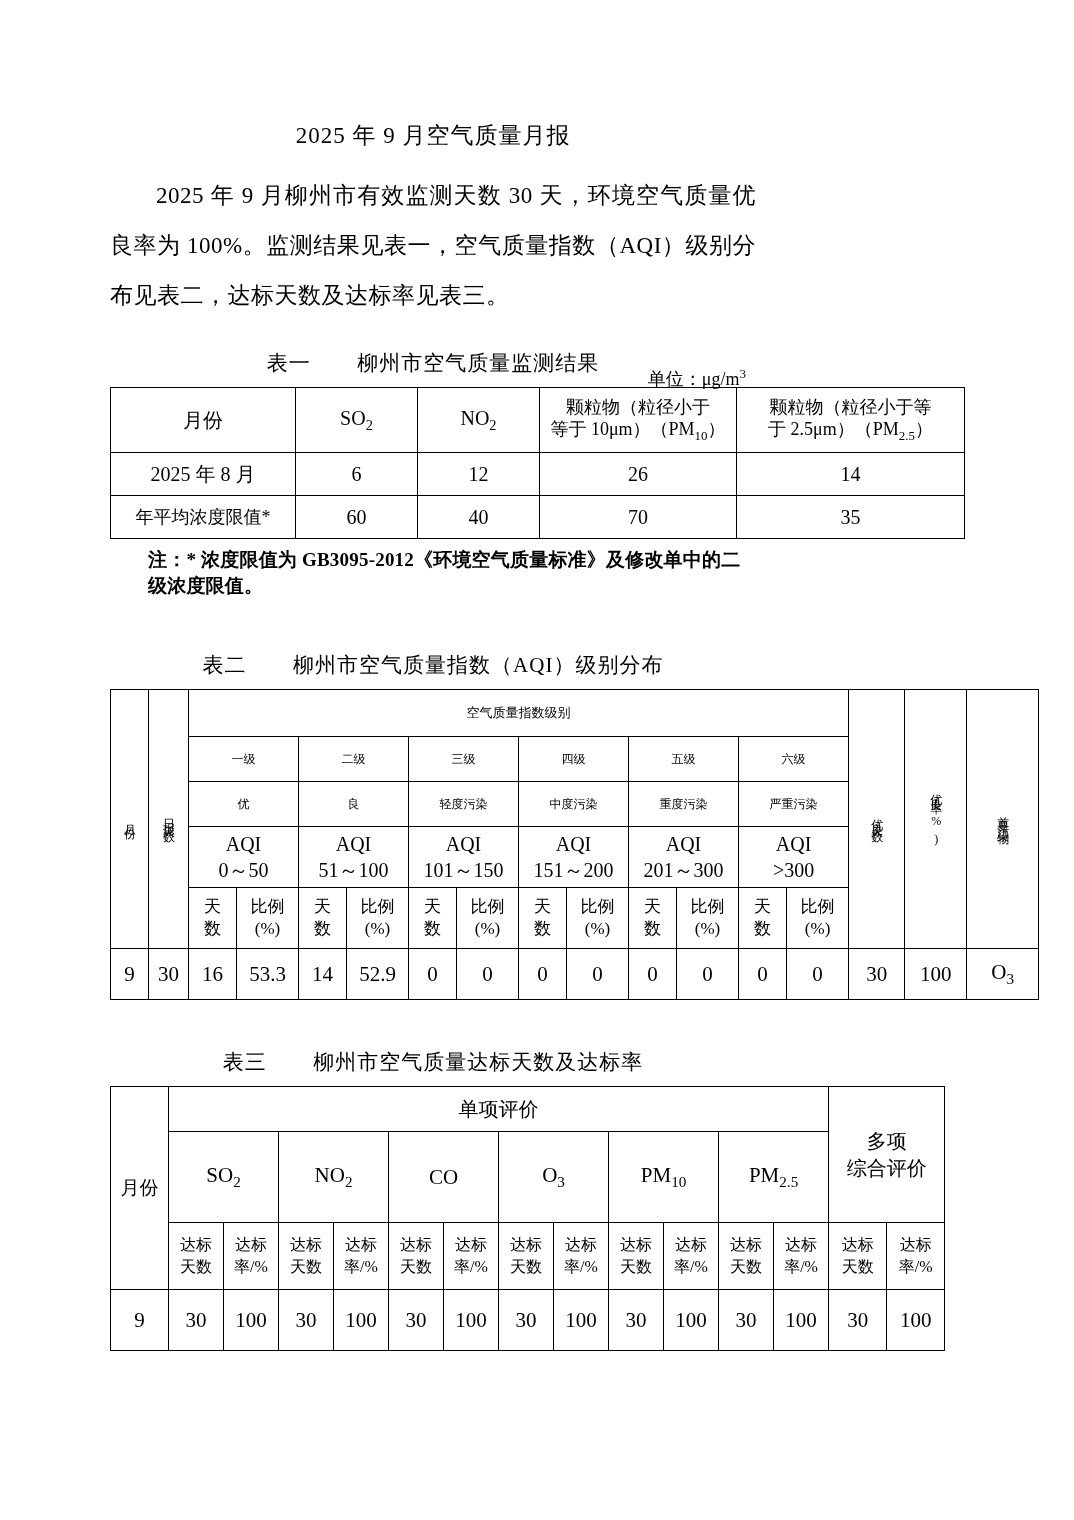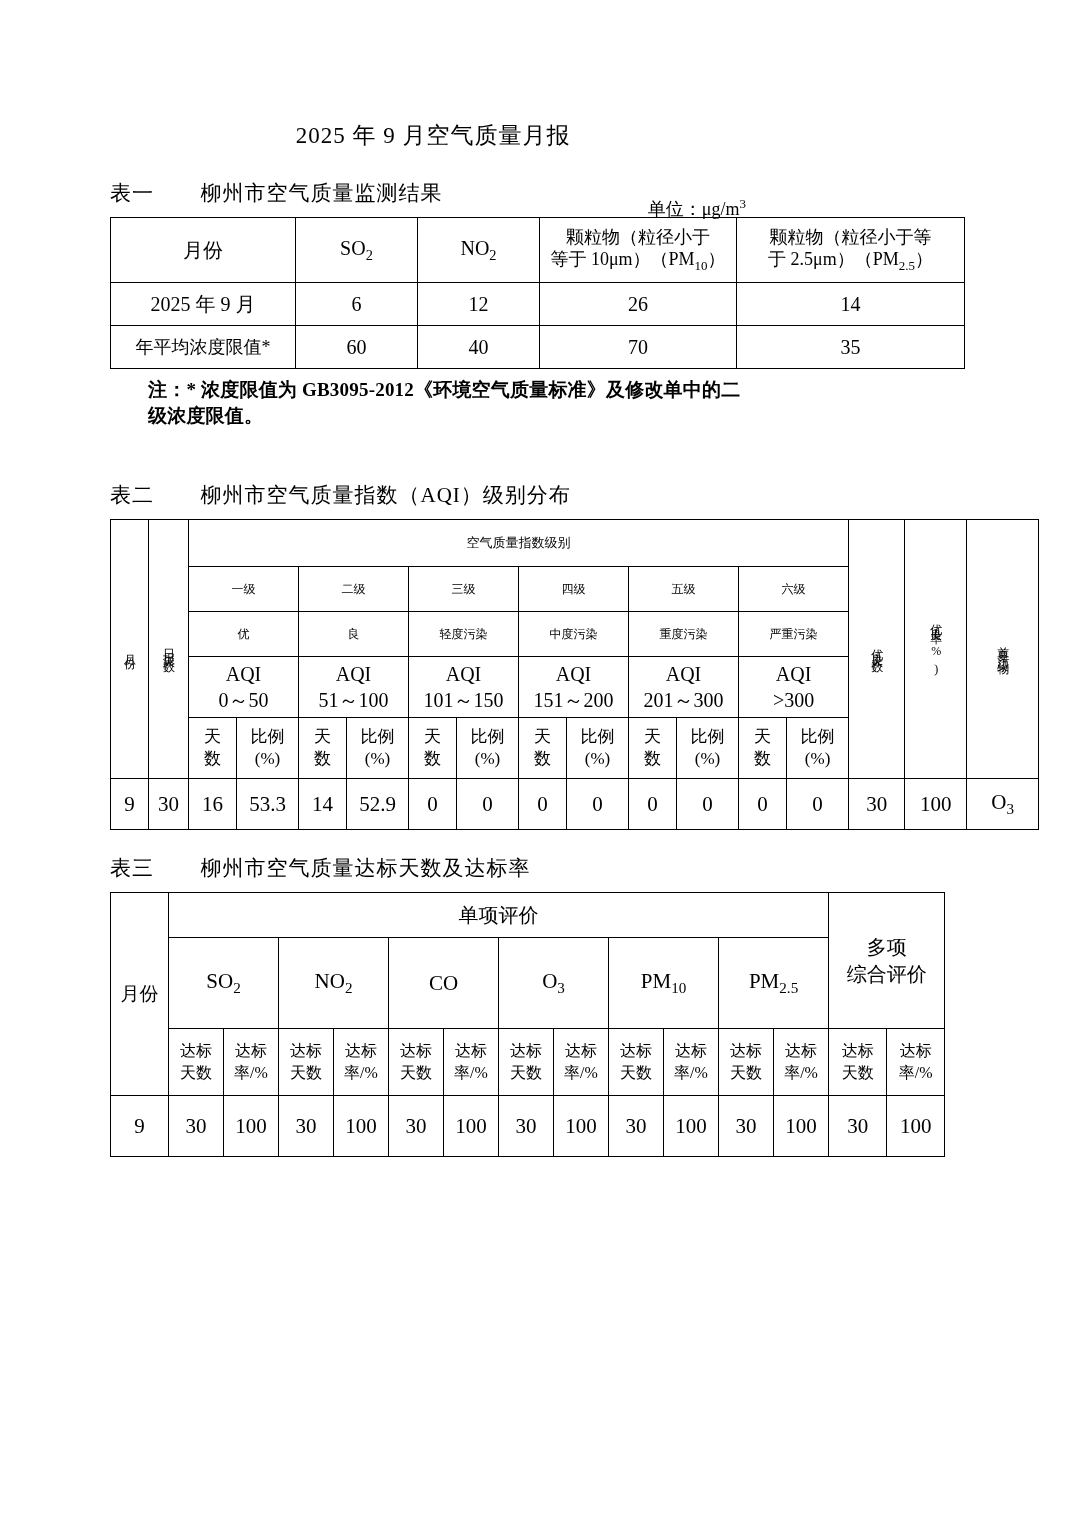"2025 年 9 月柳州市有效监测天数 30" p.intro { html: none -> <p>2025 年 9 月柳州市有效监测天数 30 天，环境空气质量优良率为 100%。监测结果见表一，空气质量指数（AQI）级别分布见表二，达标天数及达标率见表三。</p> }
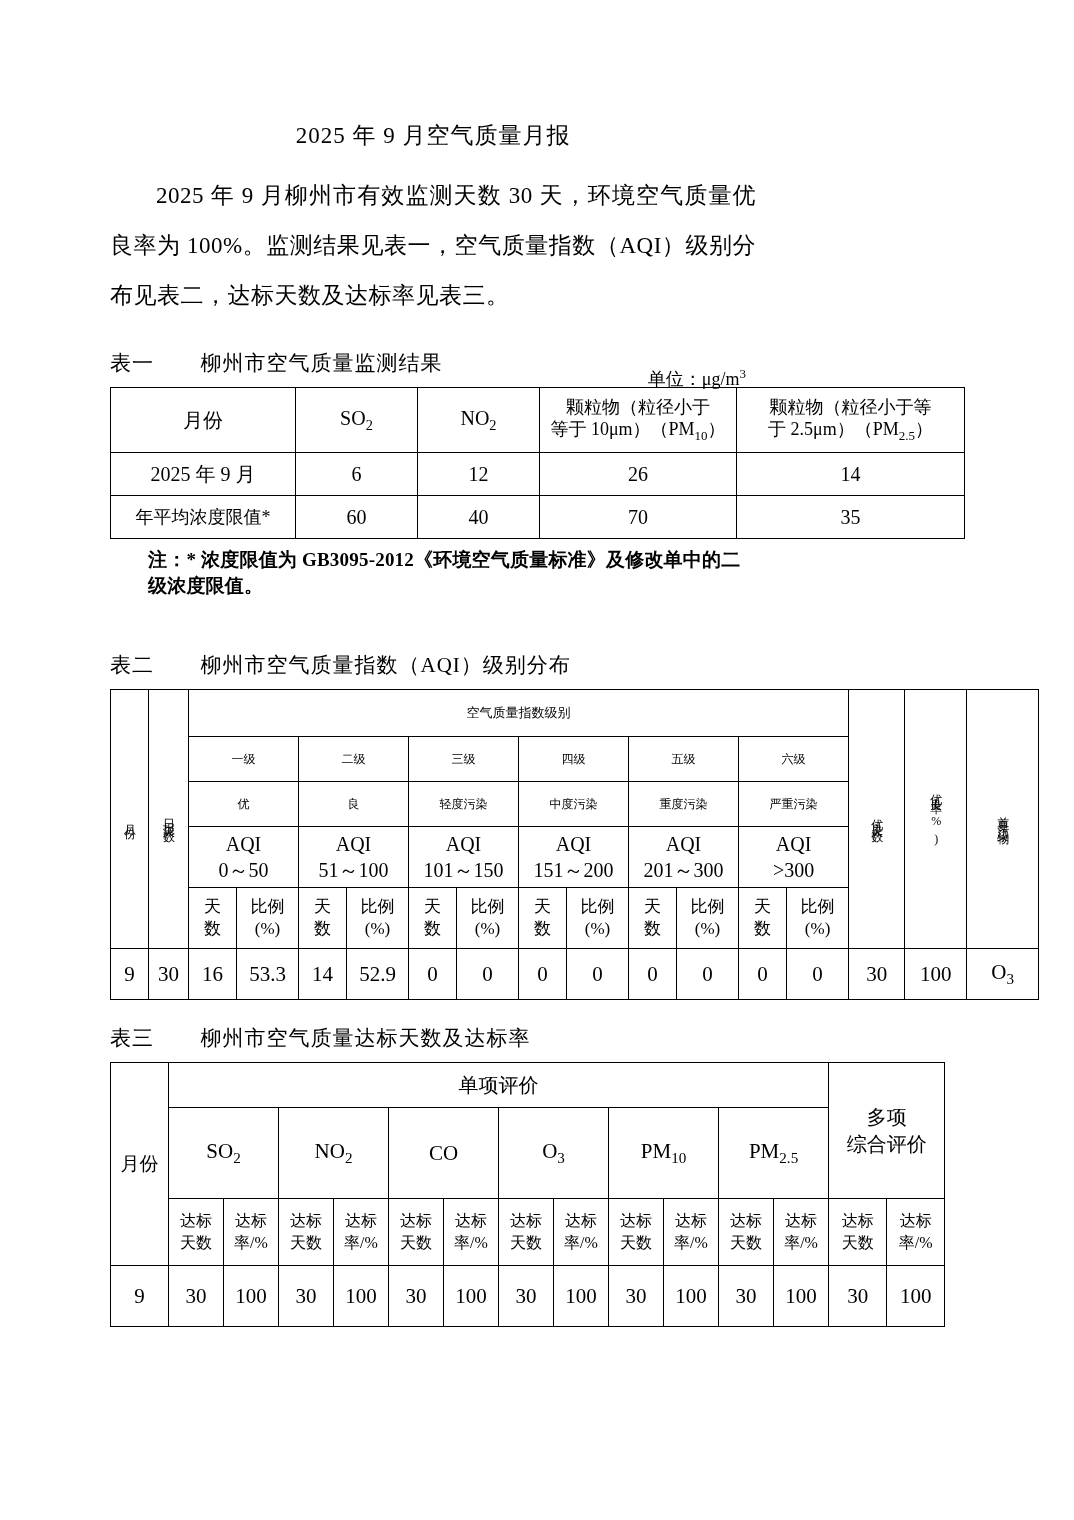"表一 柳州市空气质量监测结果" .table-caption { text-align: none -> center }
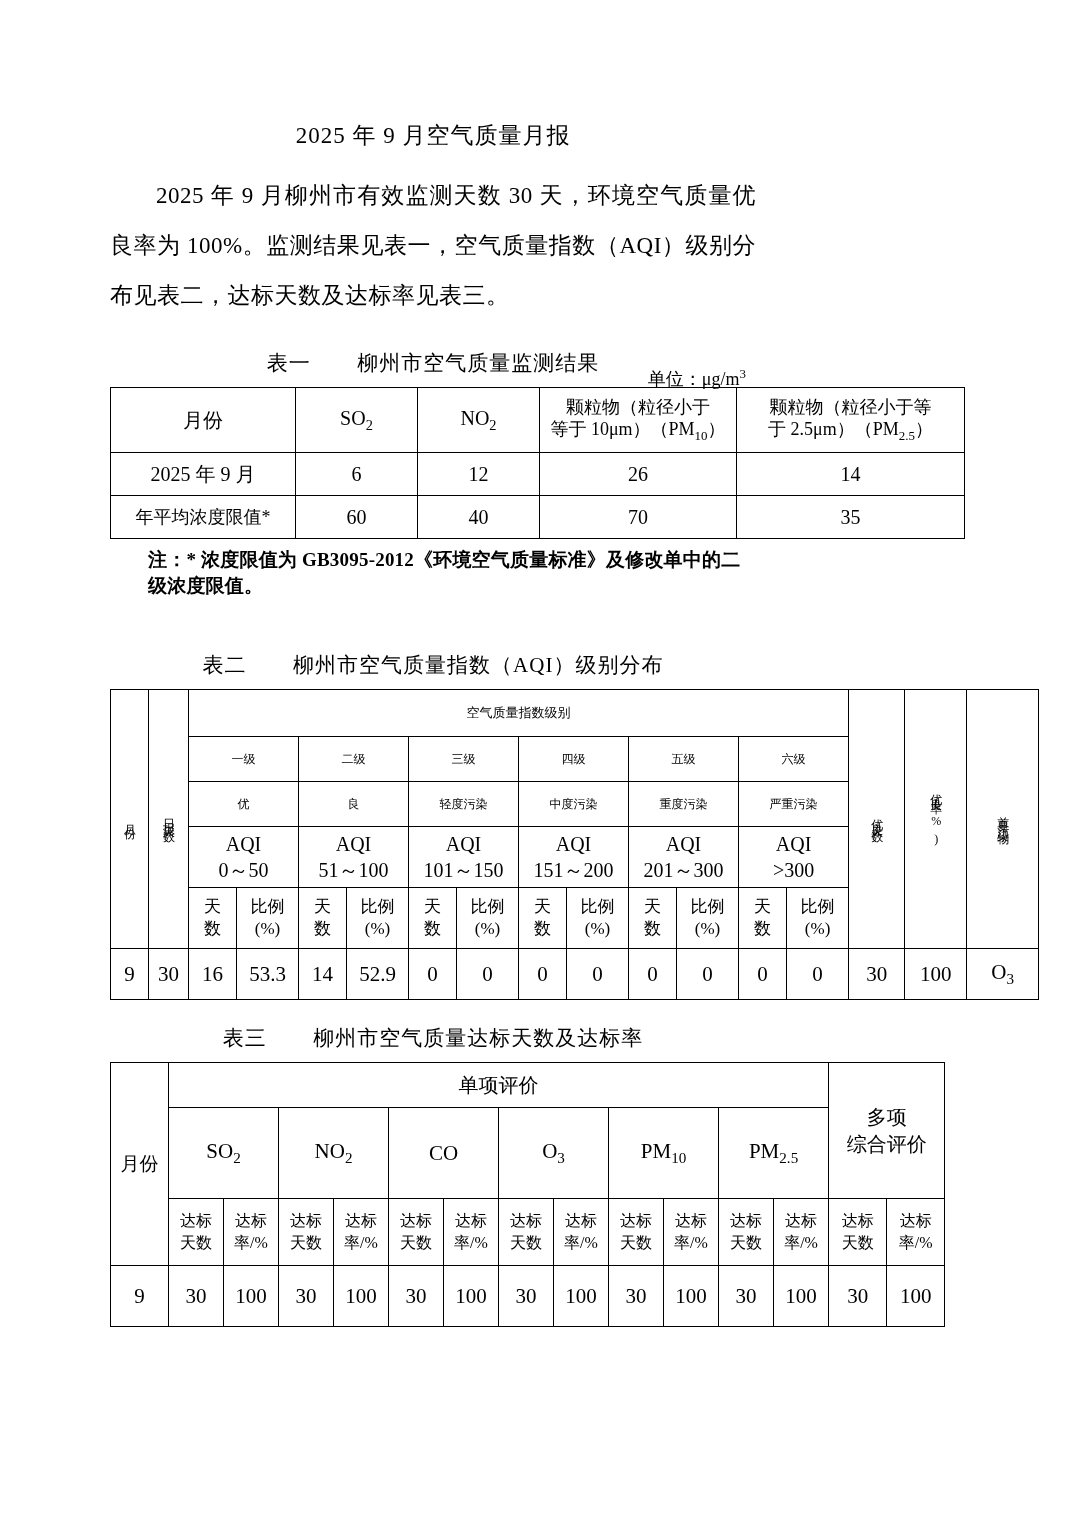"2025 年 9 月" td { text: 9 -> 8 }
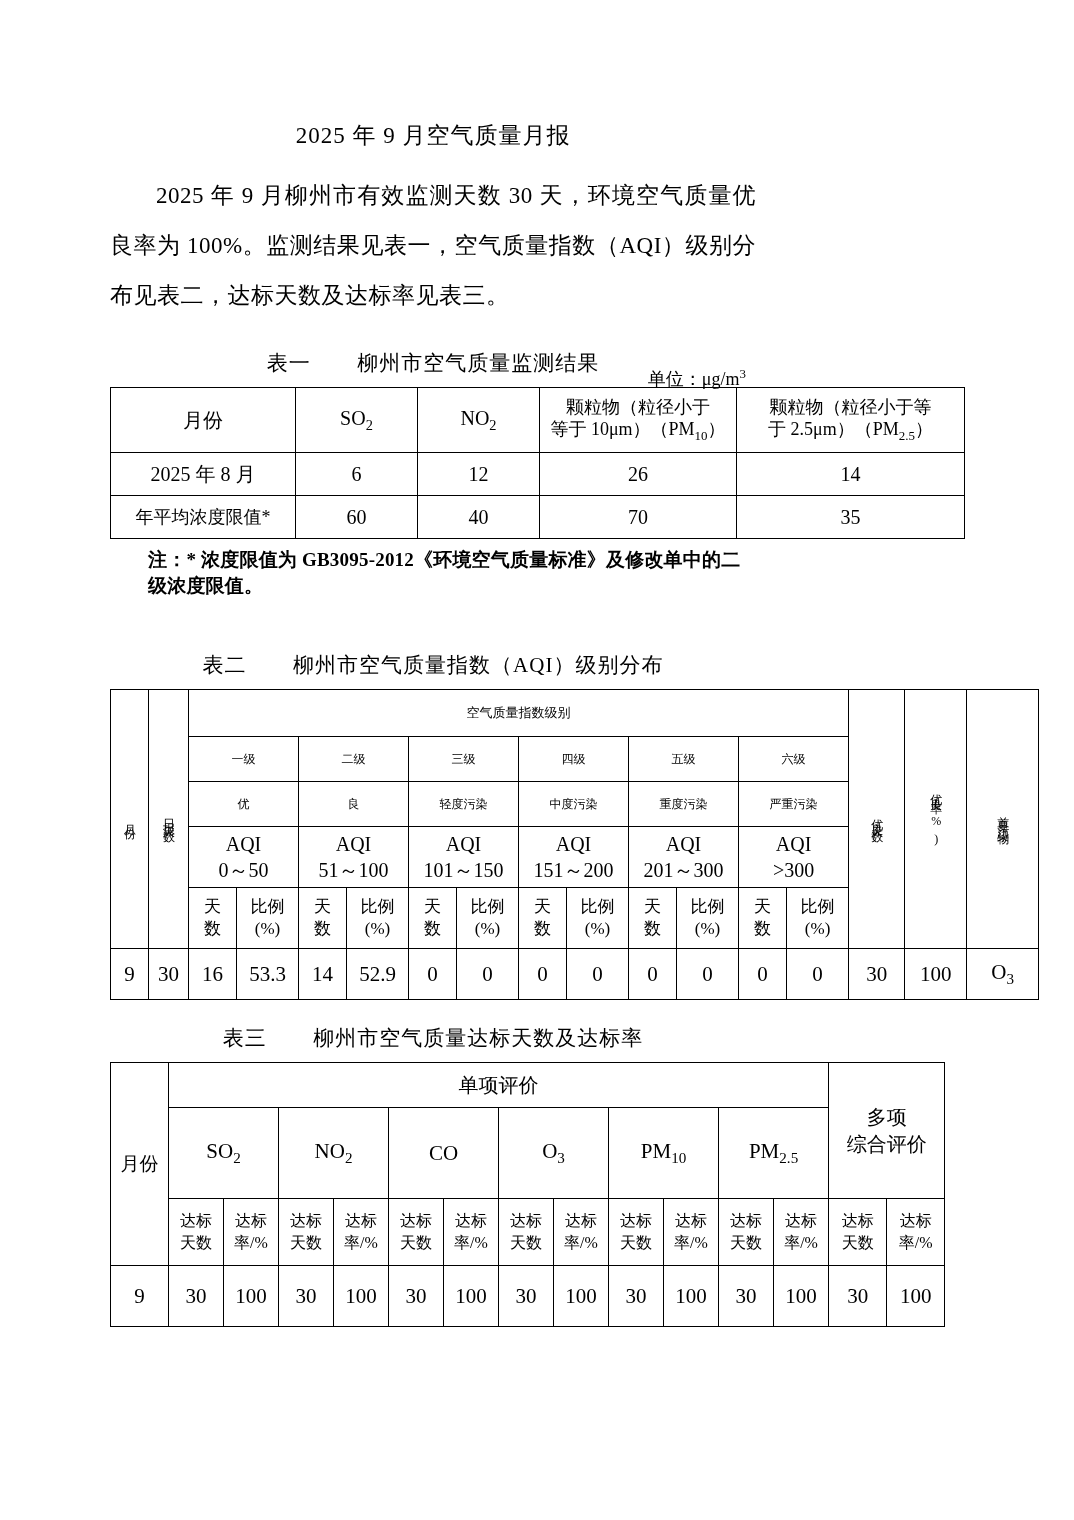"表三 柳州市空气质量达标天数及达标率" div.table-caption { margin-top: 24px -> 48px }
